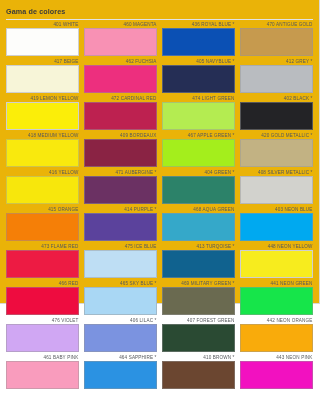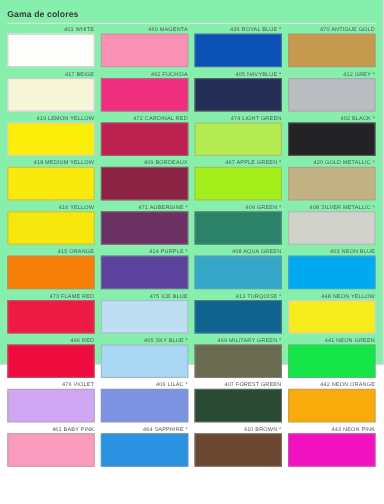"Gama de colores" .page { background: #86efac -> #eab308 }
